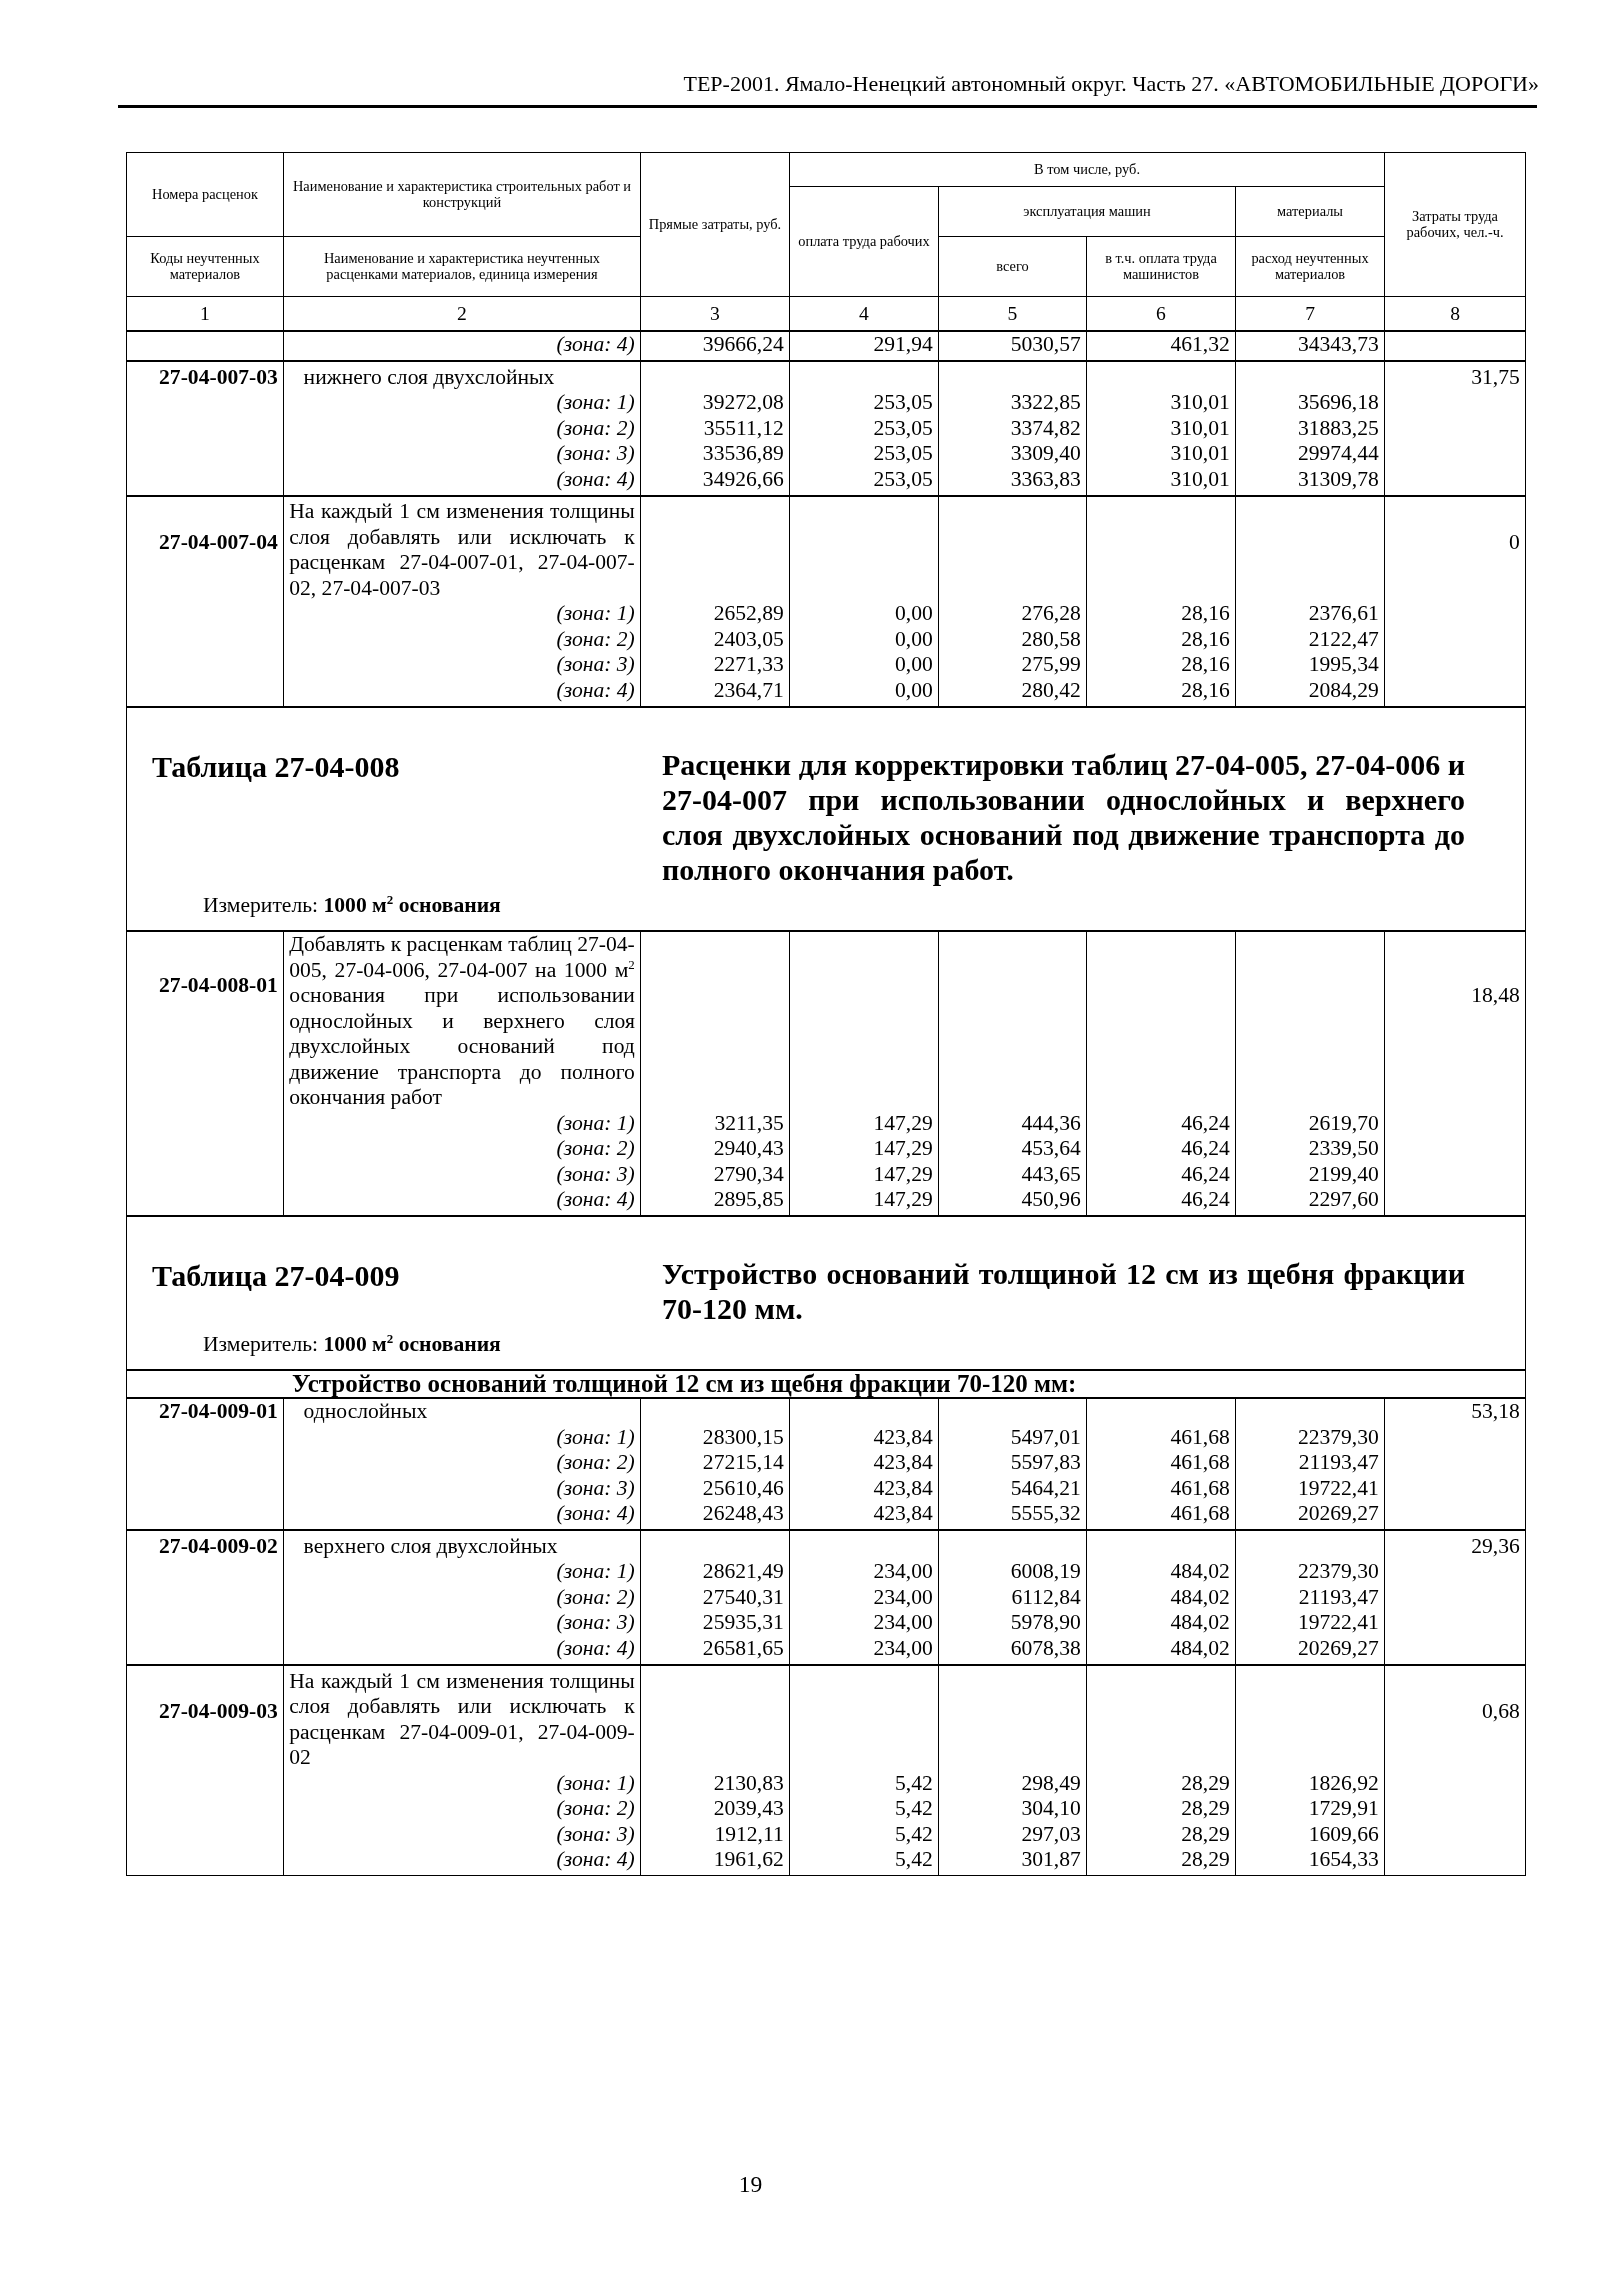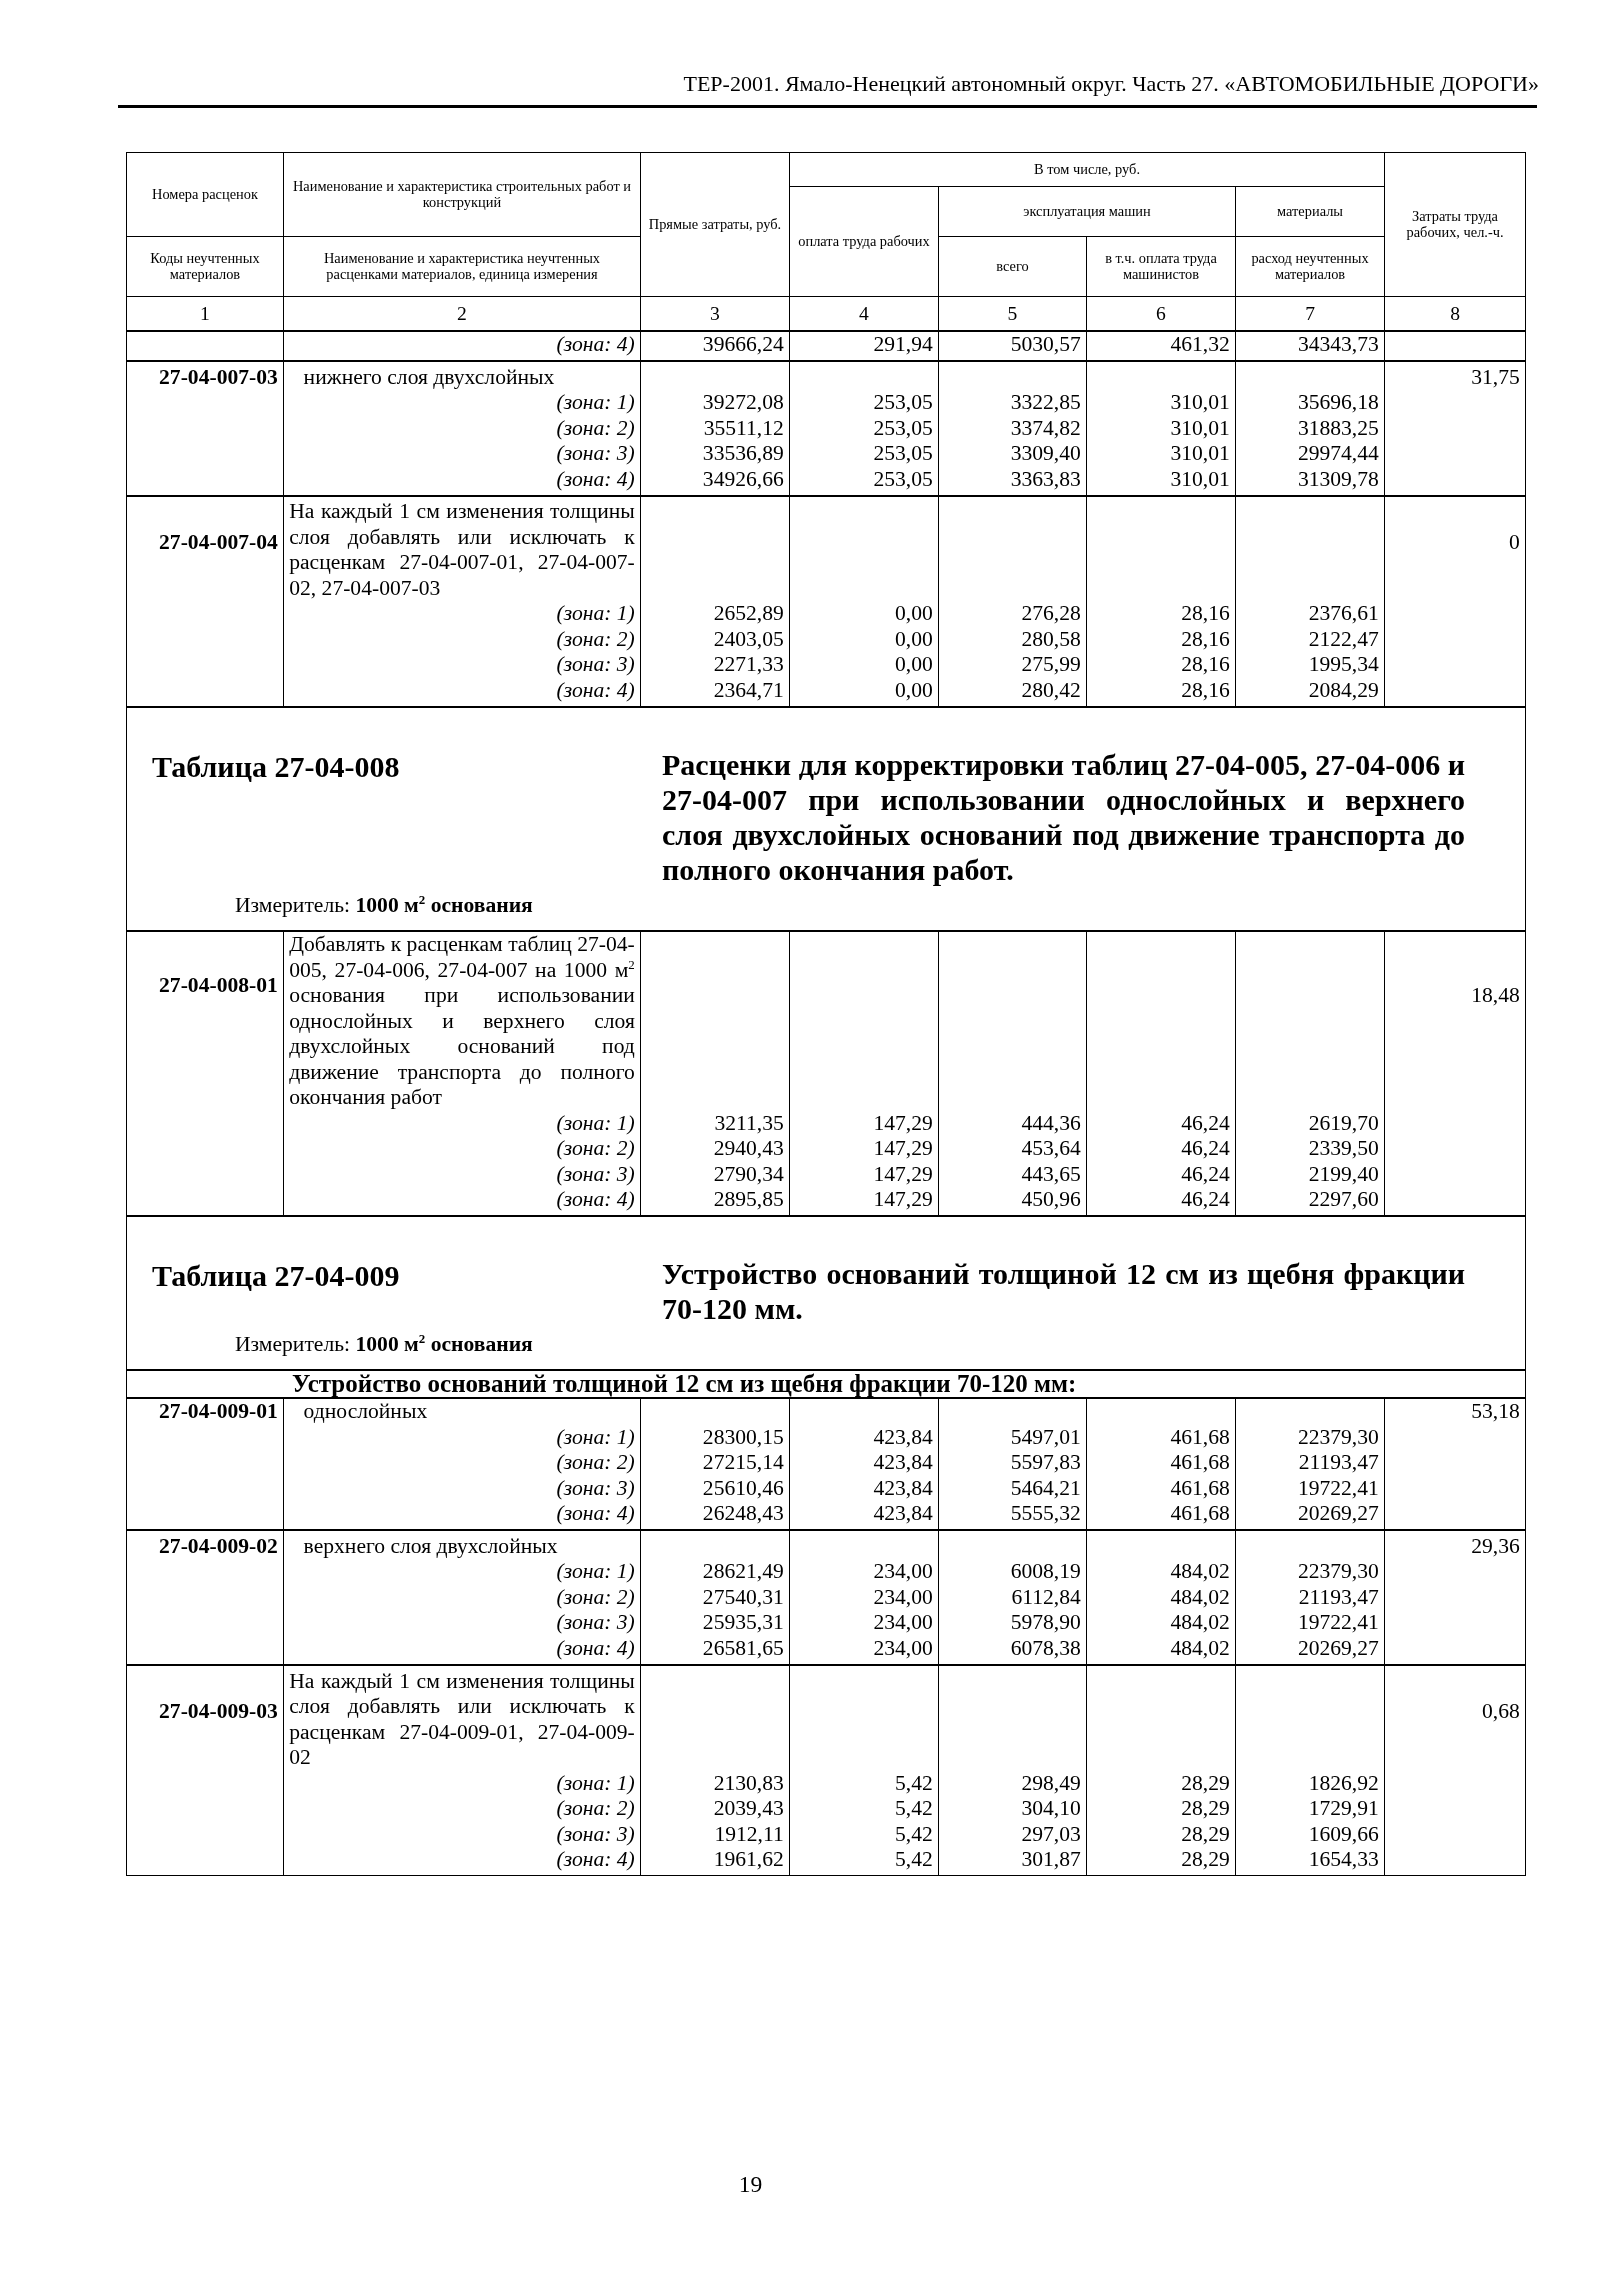"Измеритель: 1000 м2 основания" .meter { margin-left: 100px -> 68px }
